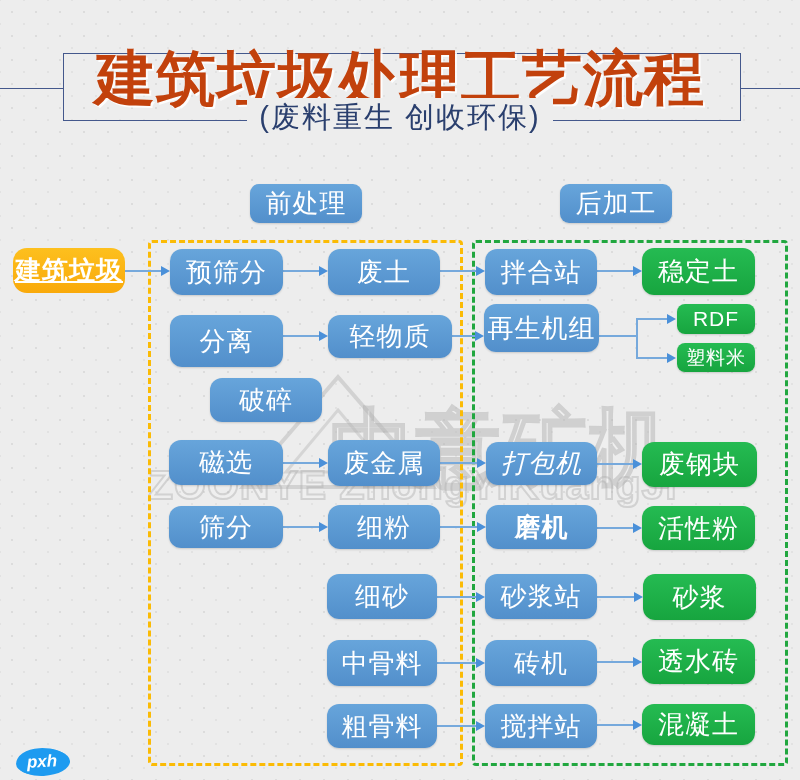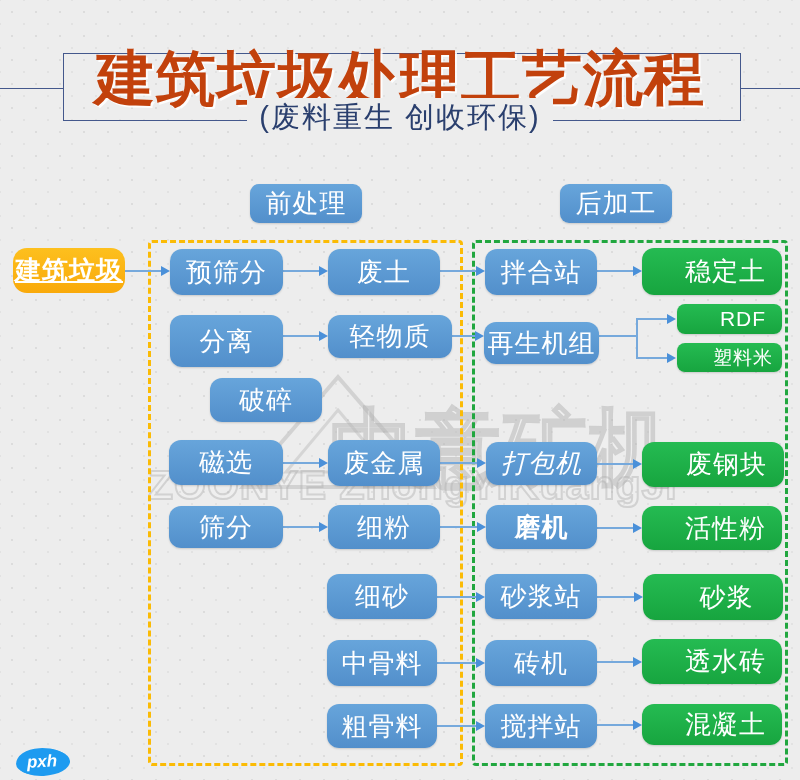"稳定土" .green { padding-left: 27px -> none }
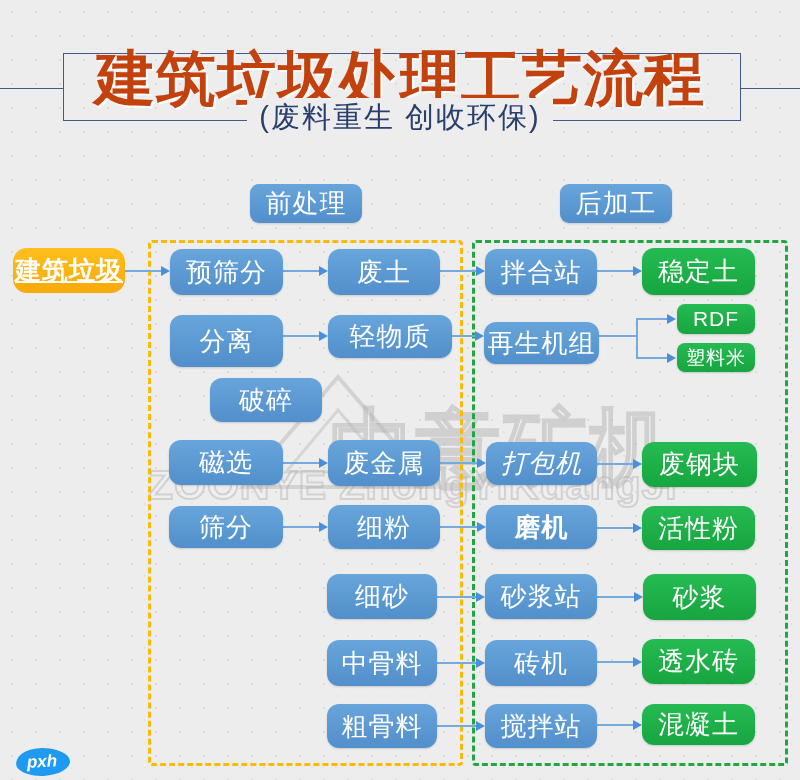"再生机组" div.abs { height: 42px -> 48px; top: 322px -> 304px }
